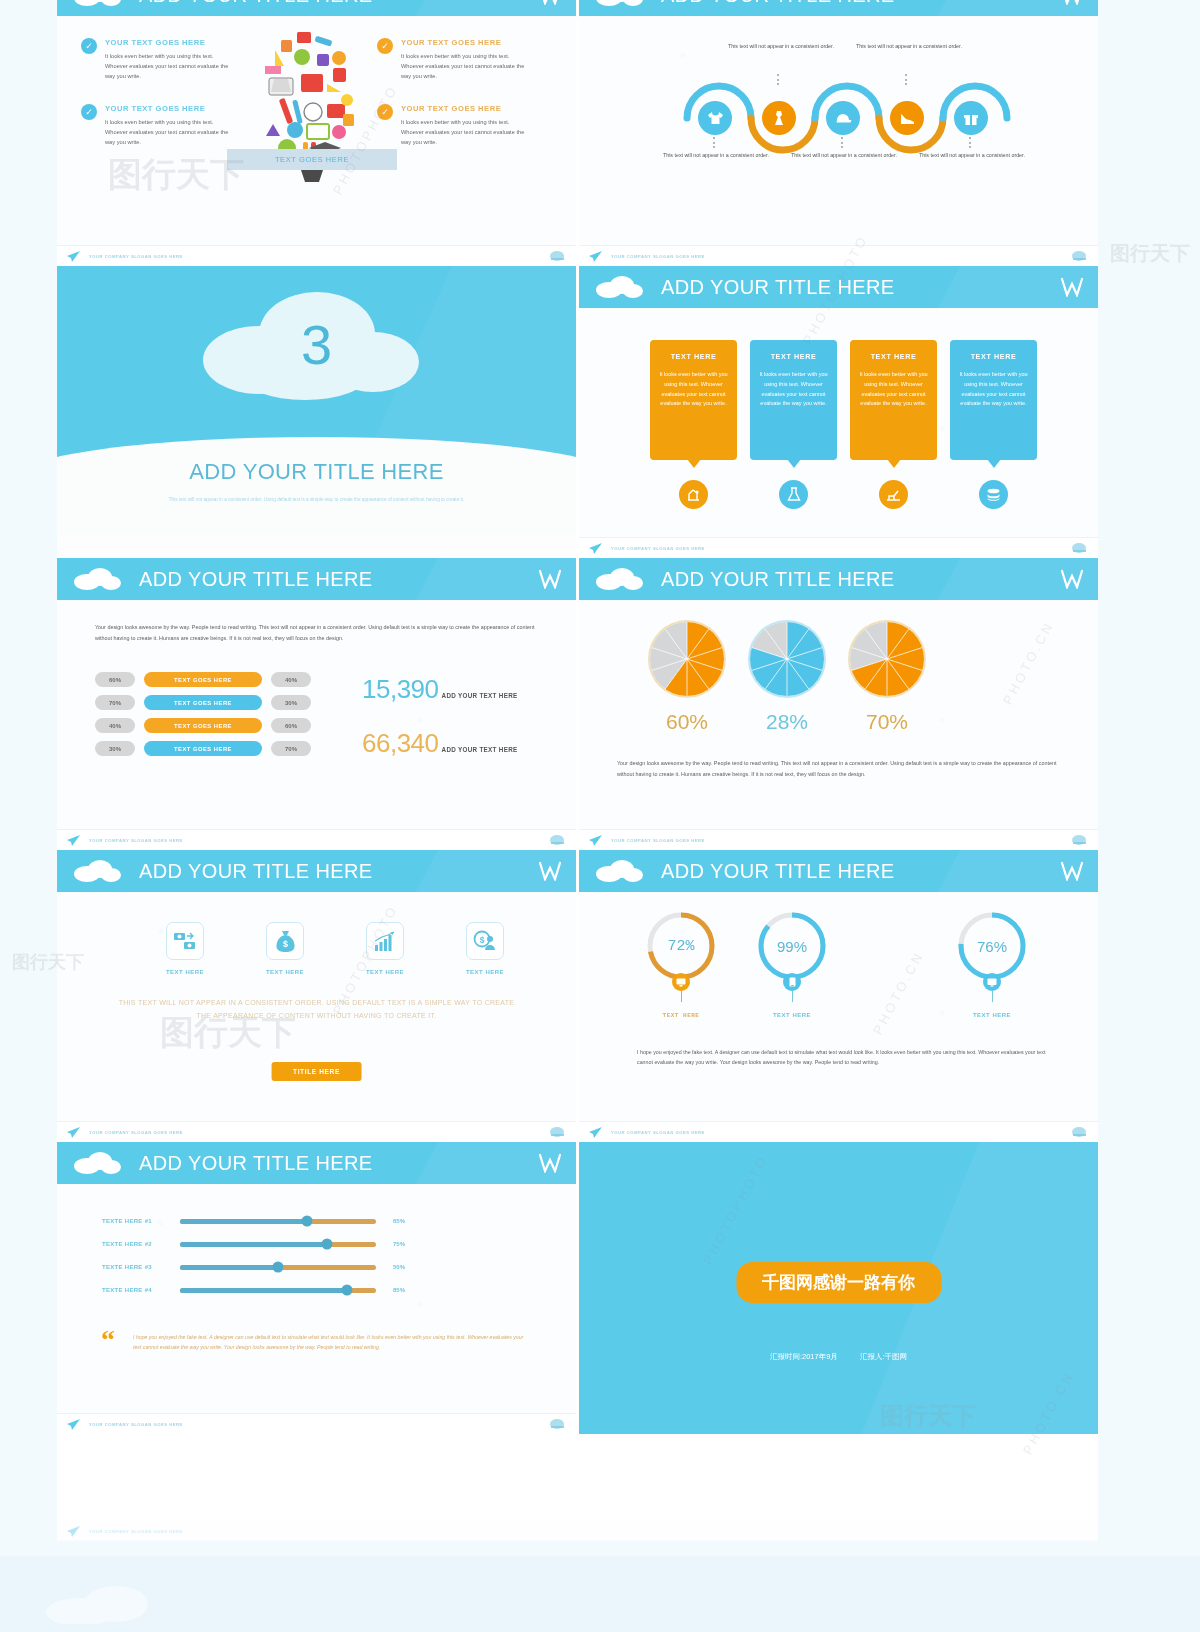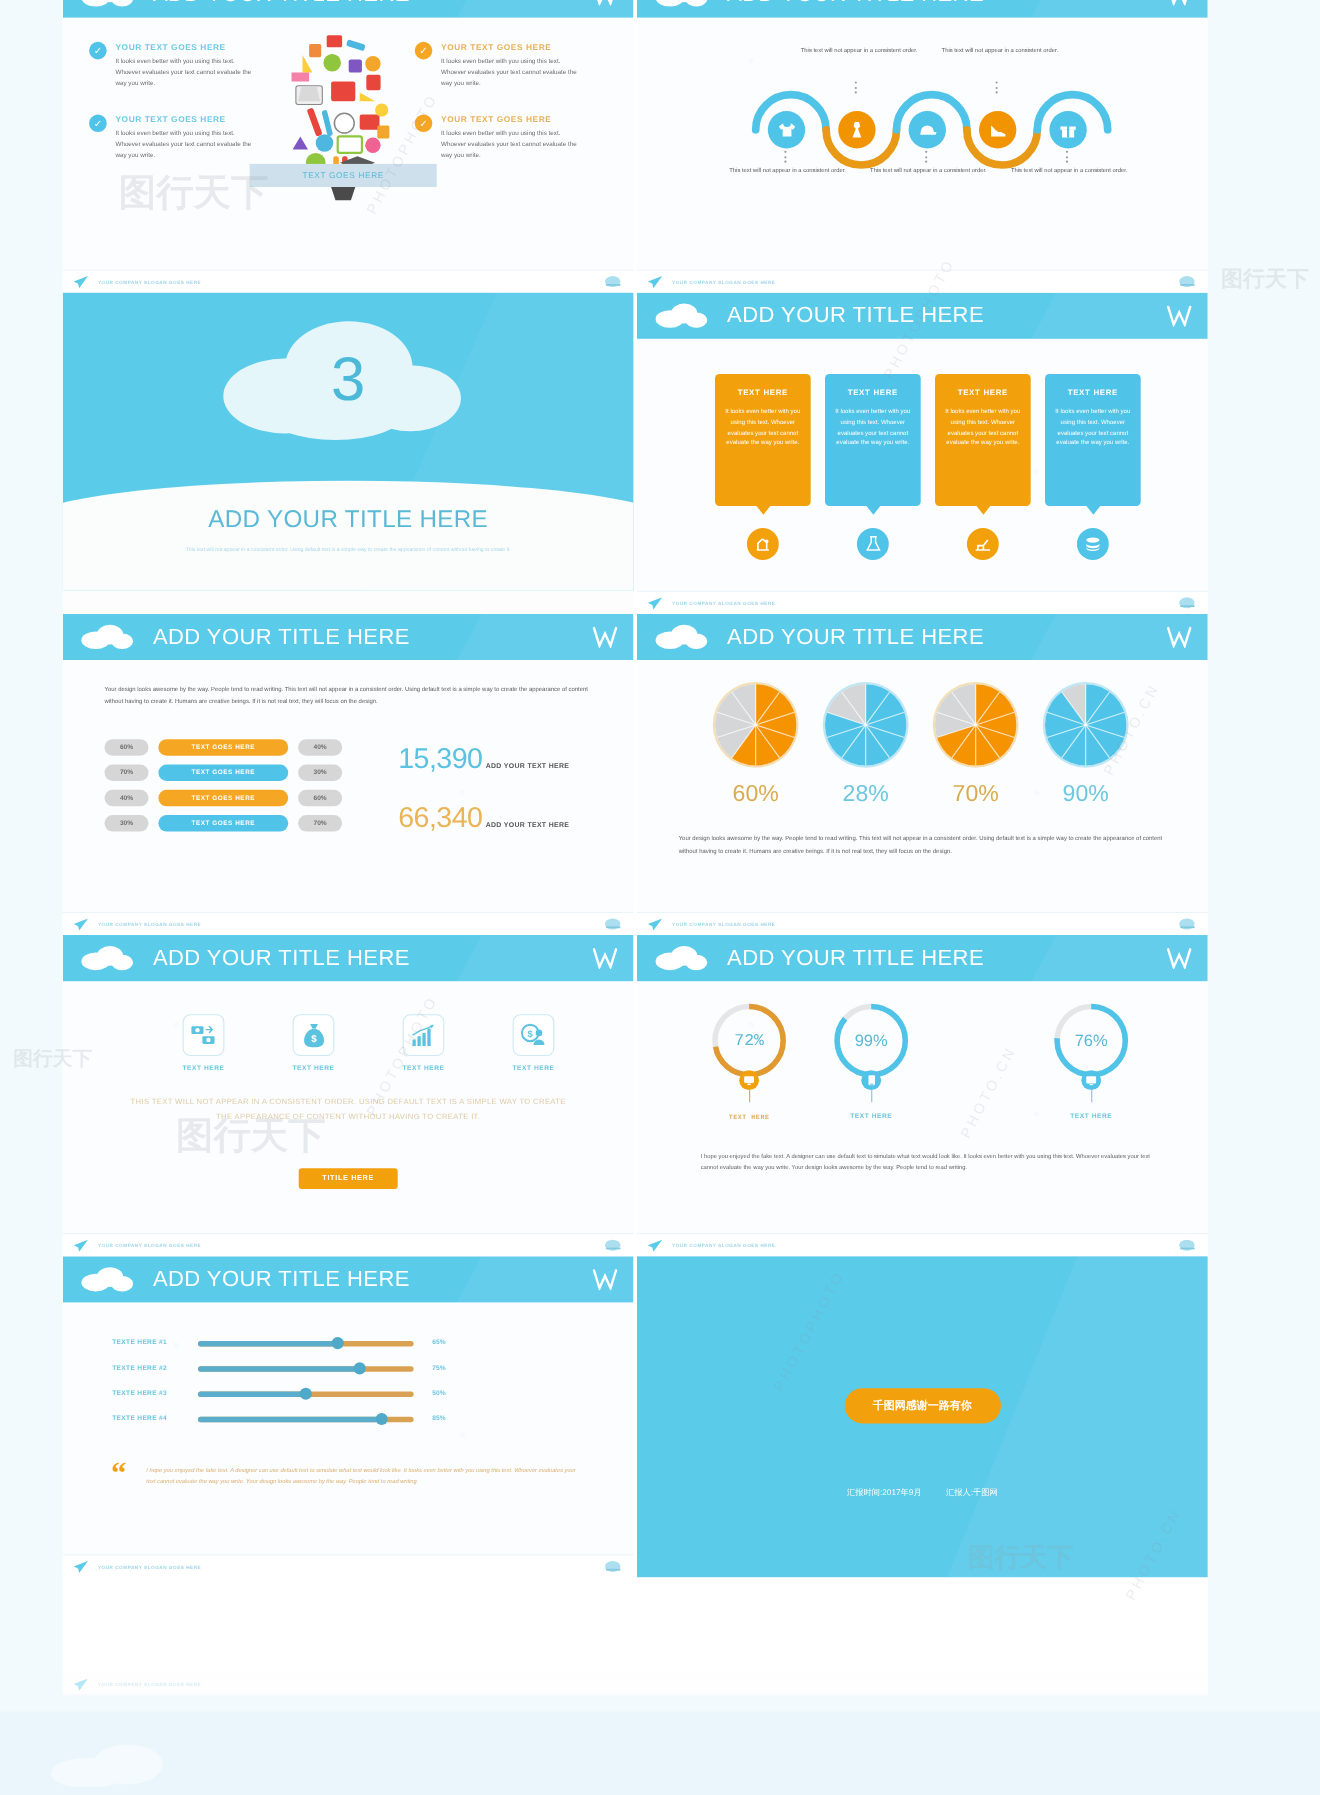"90%" div.s6-item { html: <div> <div> <svg> <line></line> <line></line> <line></line> <line></line> <line></line> <line></line> <line></line> <line></line> <line></line> <line></line> </svg> </div> <div>90%</div> </div> -> none }
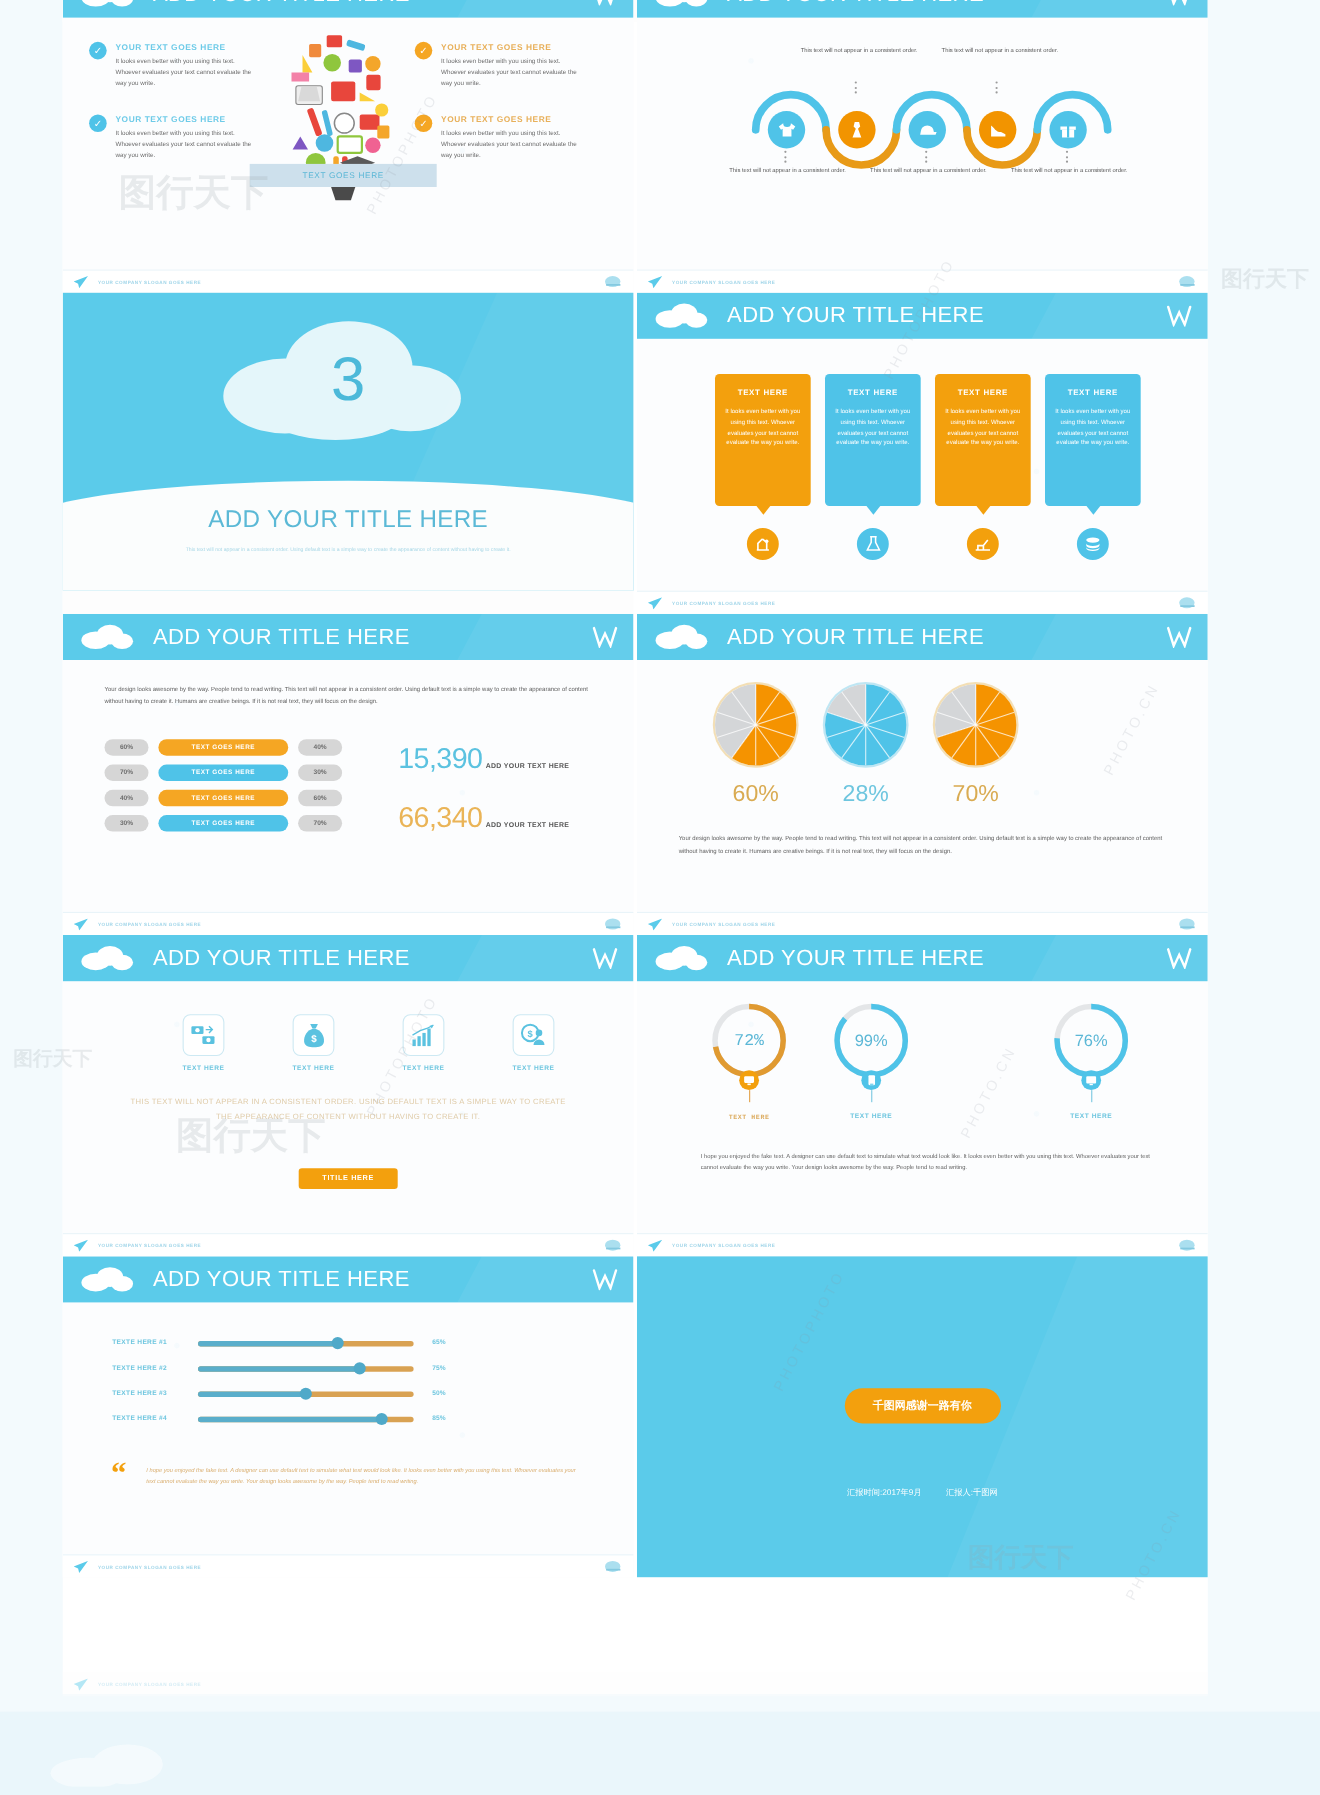"千图网感谢一路有你" .s10-chip { font-size: 10px -> 17px }
